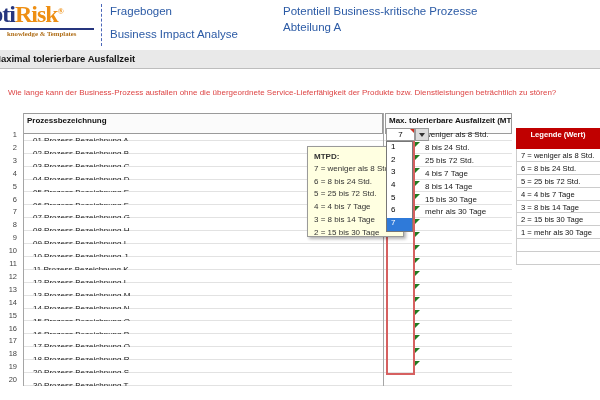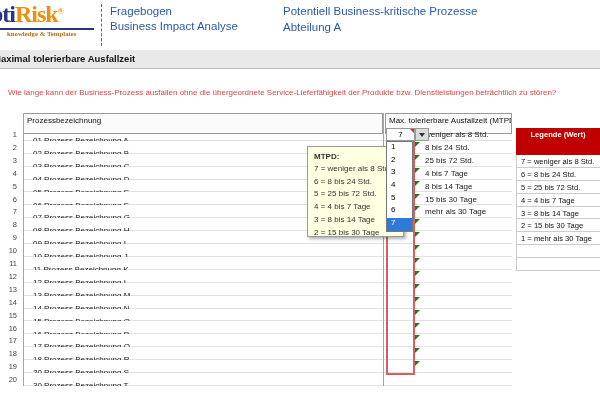"Business Impact Analyse" #doc-title2 { top: 20px -> 28px }
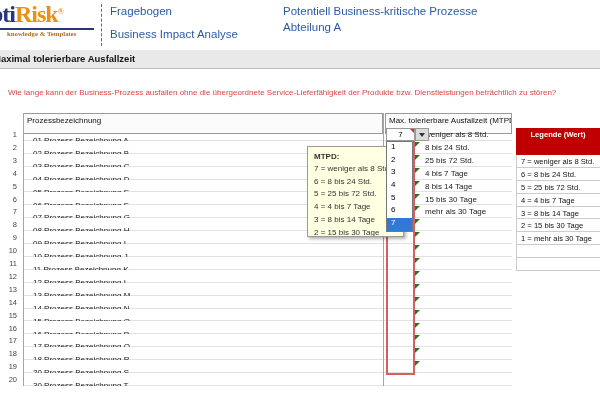"Prozessbezeichnung" .colhdr { font-weight: normal -> bold }
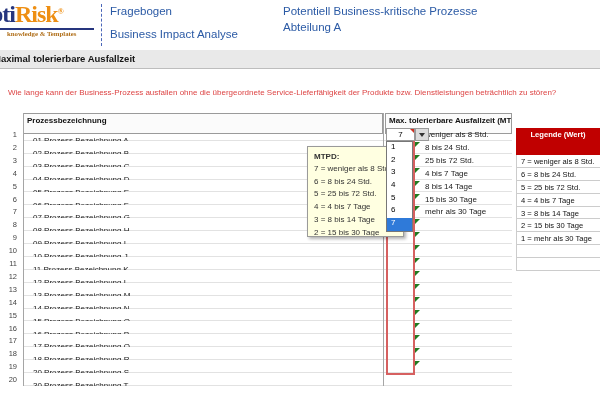"Legende (Wert)" .lg-hdr { height: 27px -> 21px }
